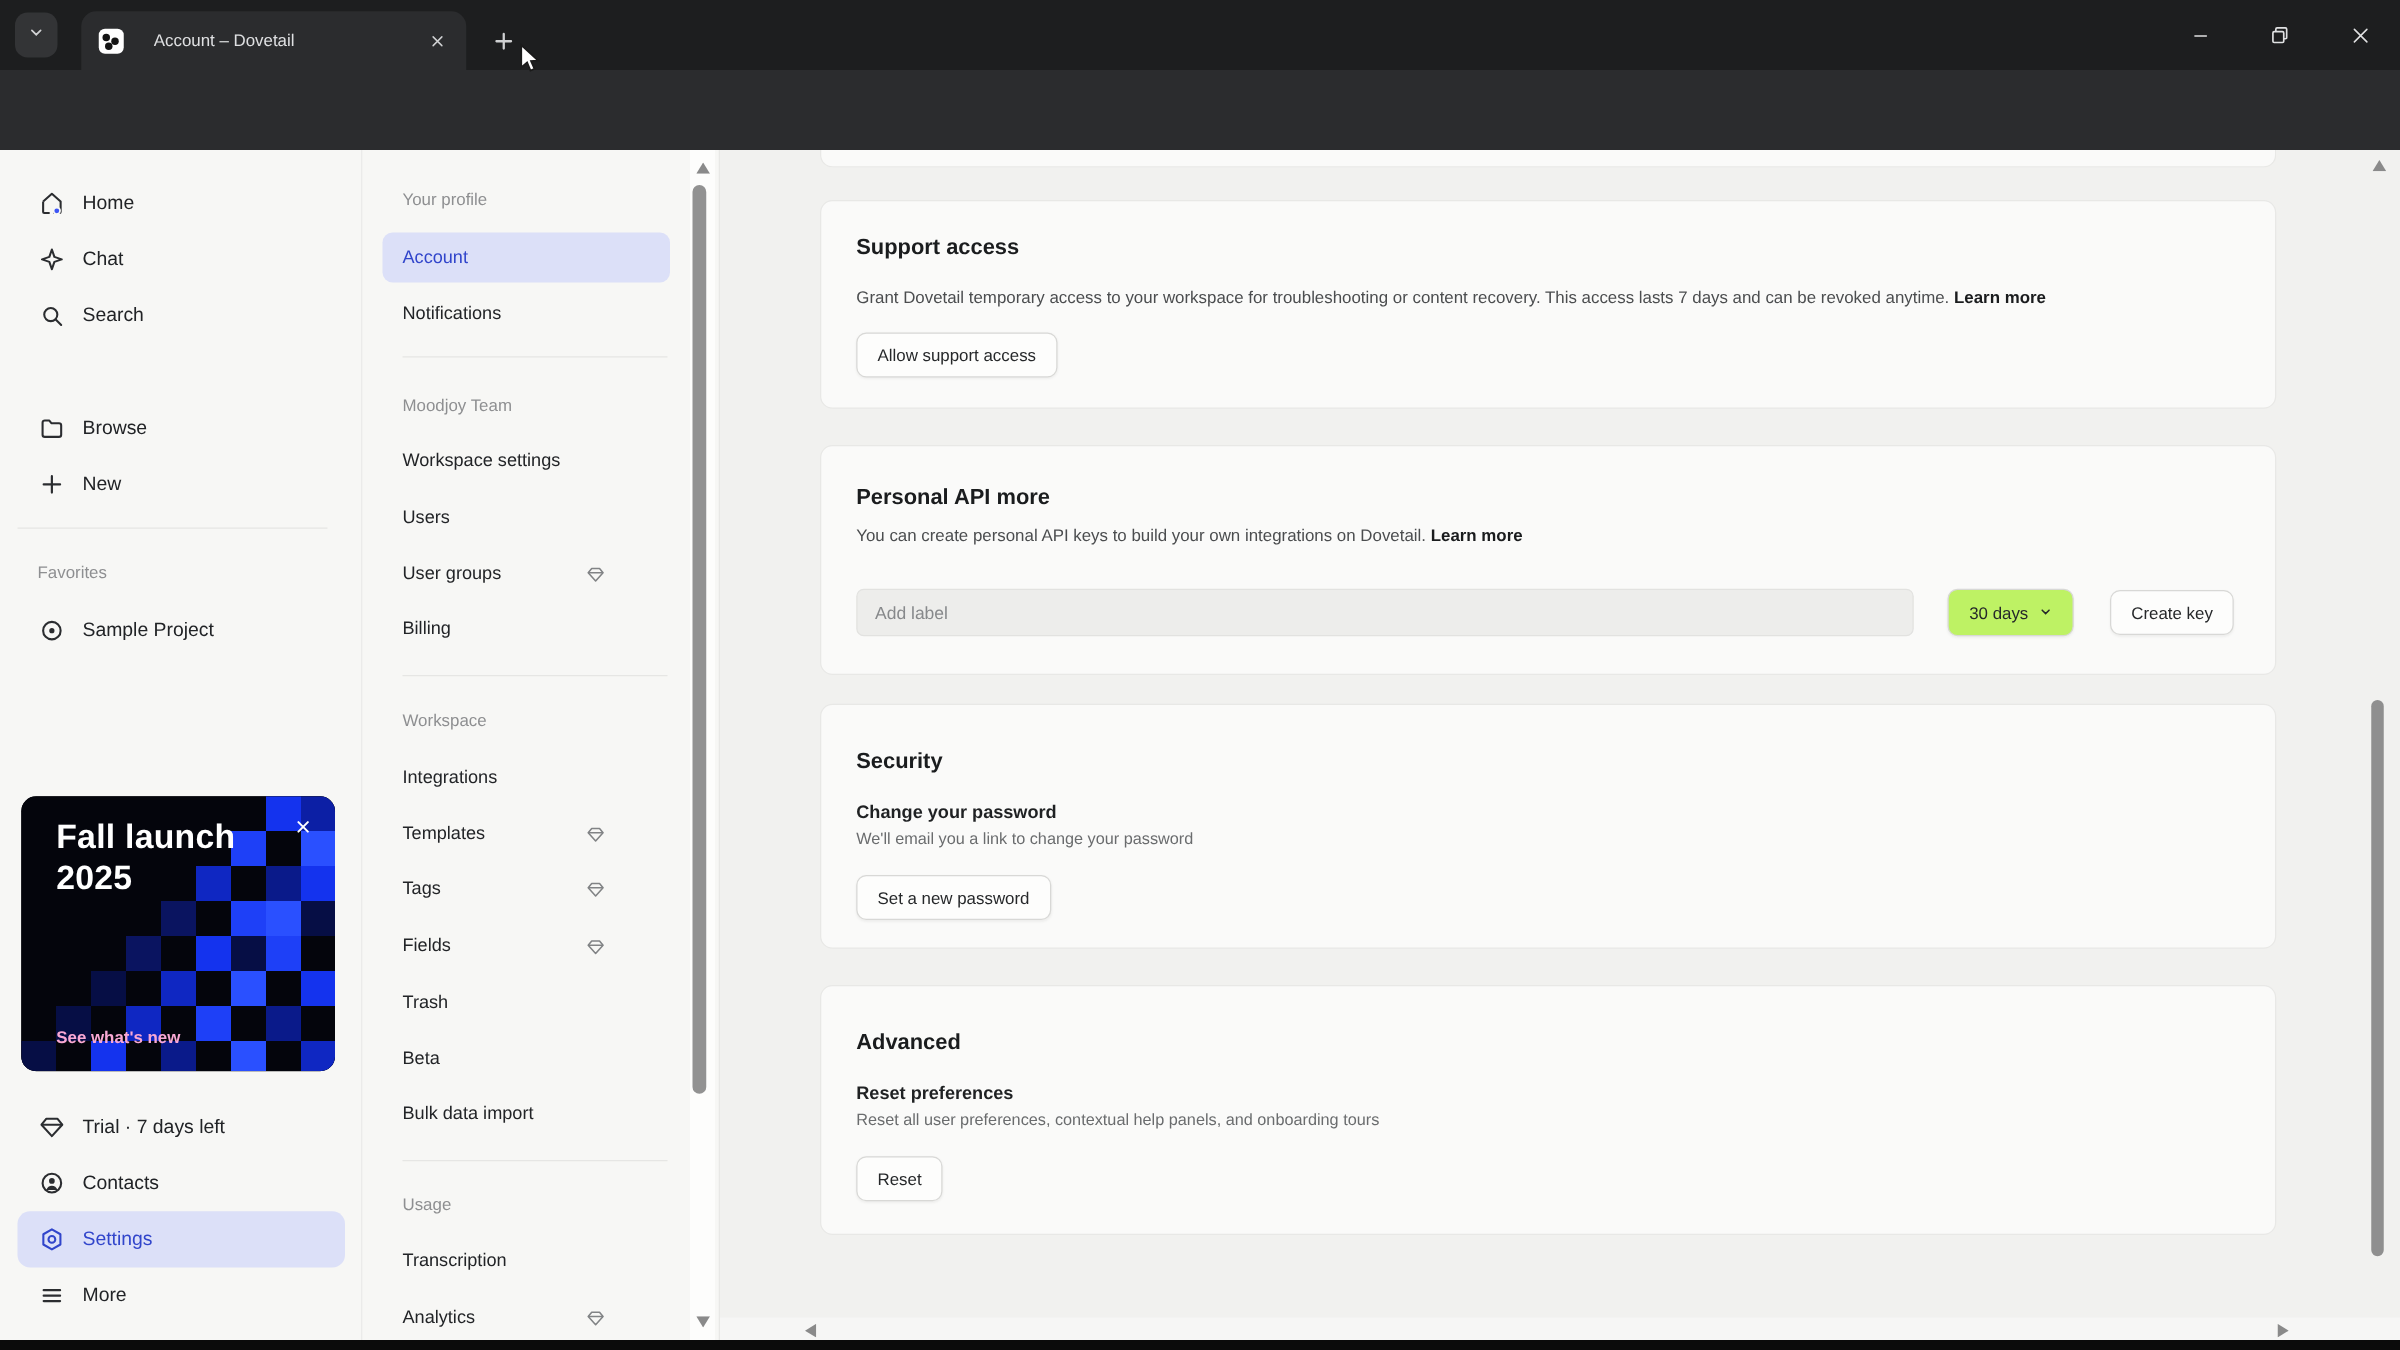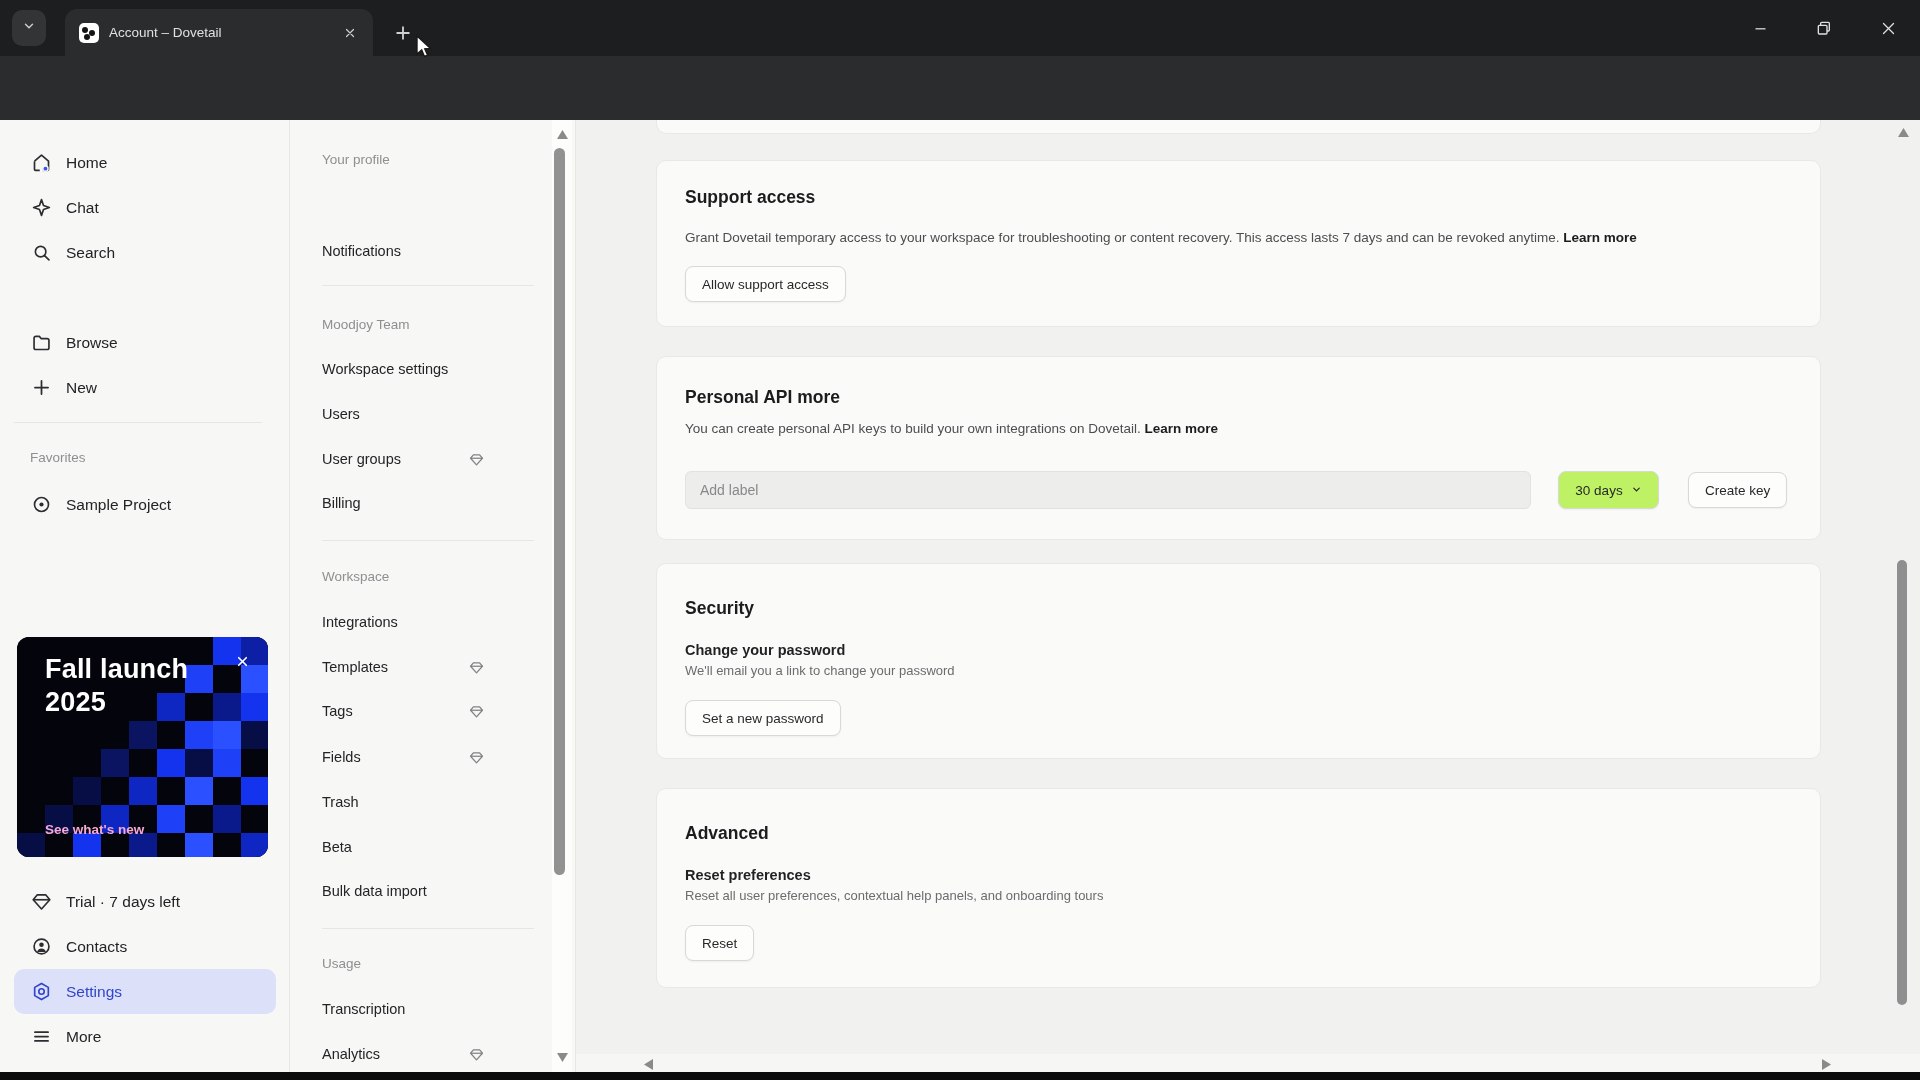"Account – Dovetail" .tab-title { margin-left: 10px -> 24px }
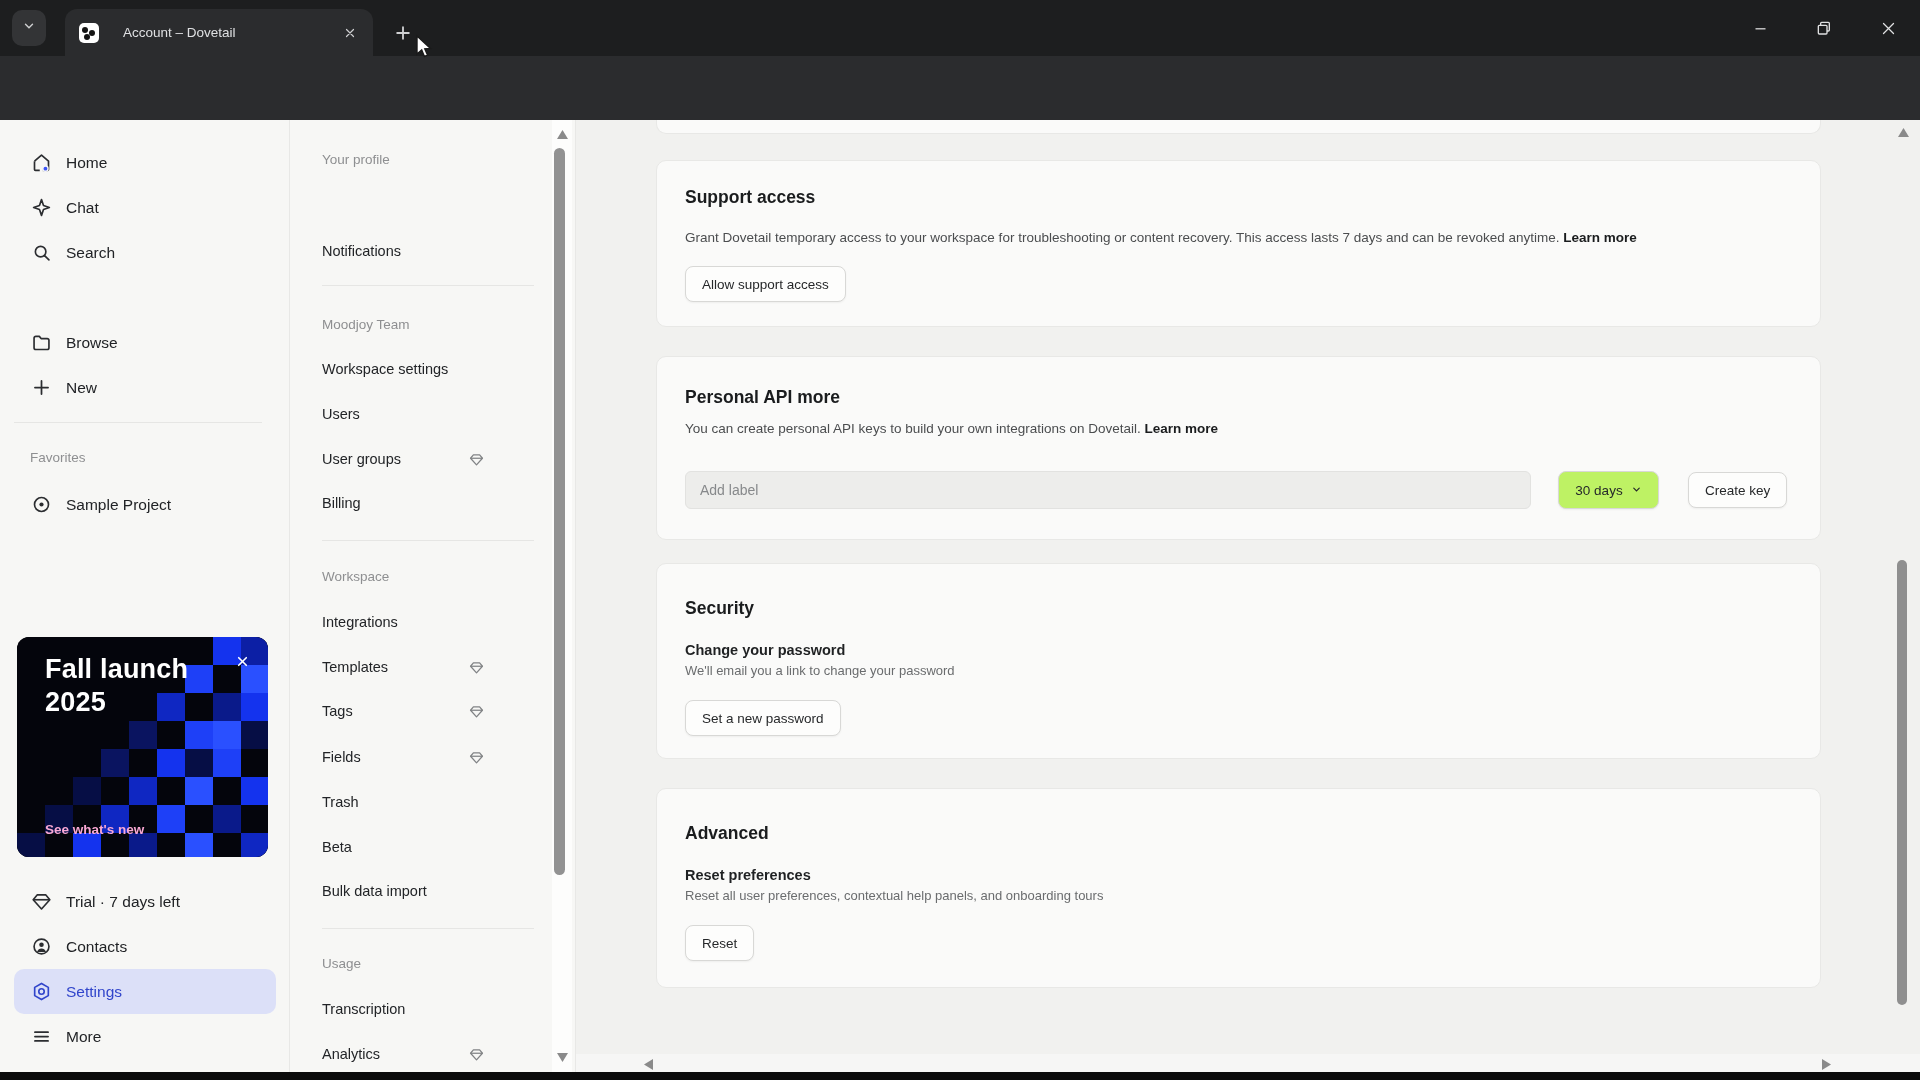"Account" div.nrow { html: none -> <div> <span>Account</span> </div> }
